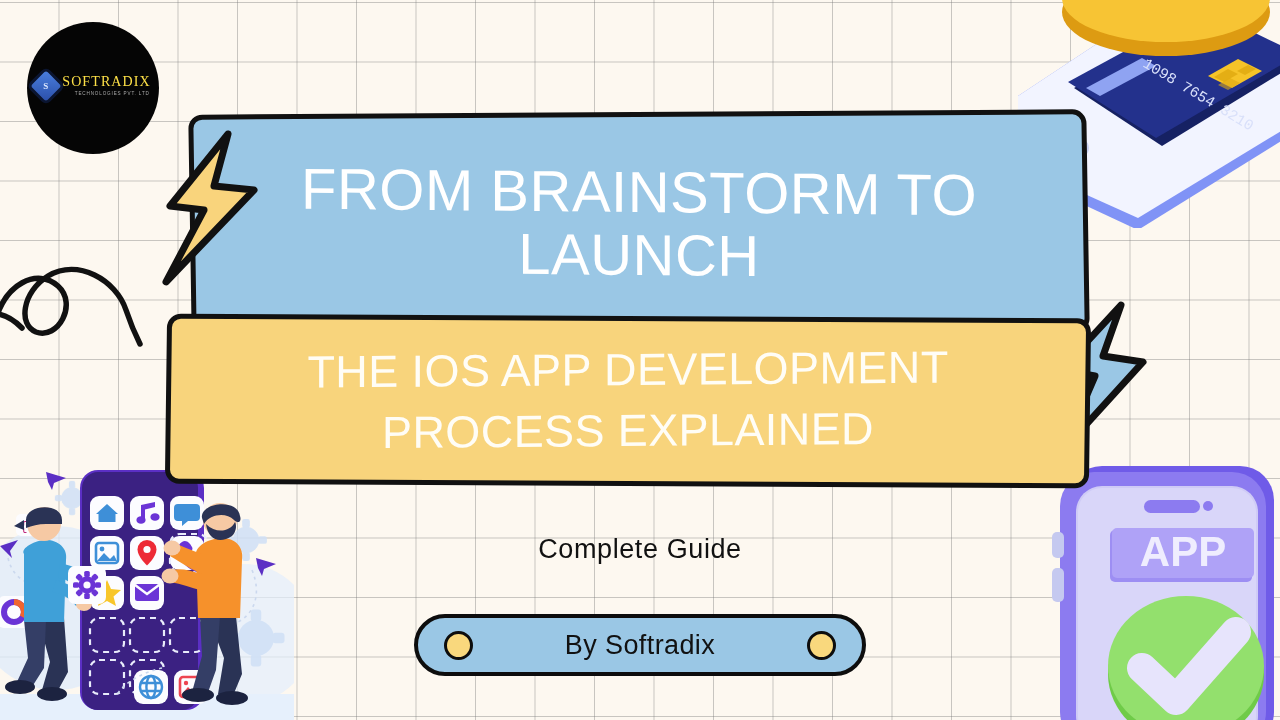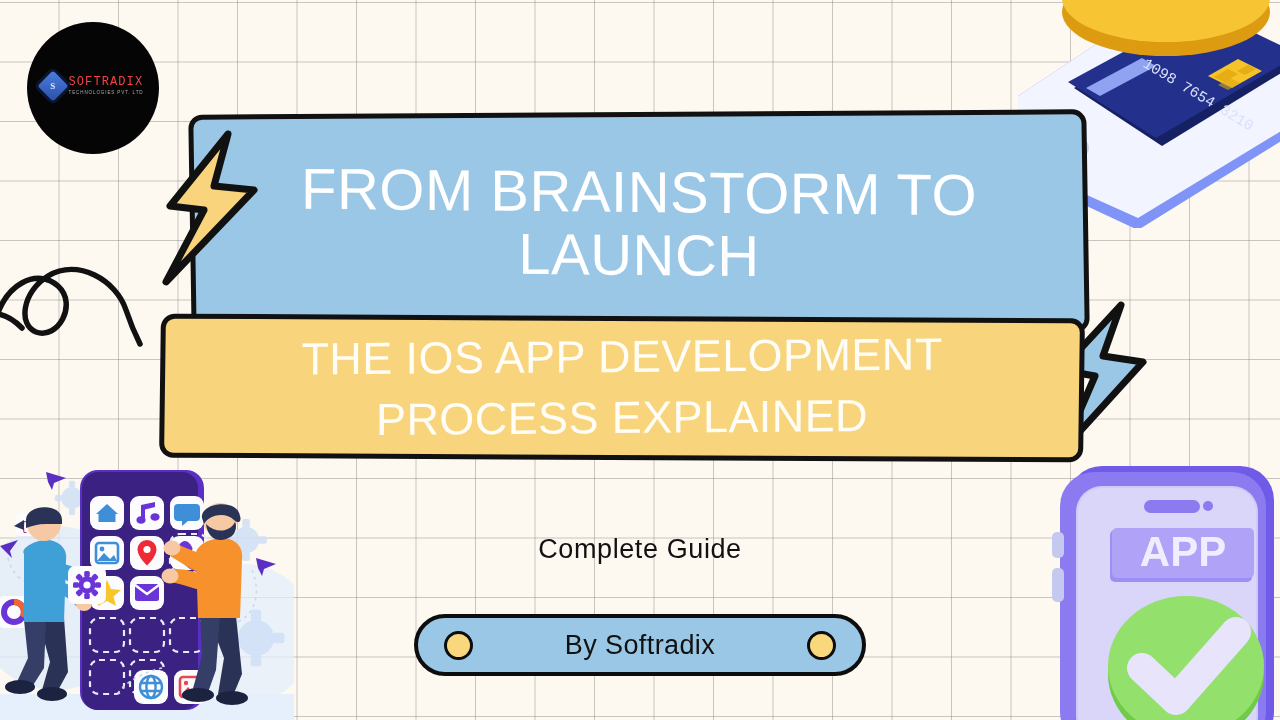"SOFTRADIX" #logo-name { color: #ef4444 -> #fde047; font-family: Liberation Mono, monospace -> Liberation Serif, serif; font-size: 12px -> 14px }
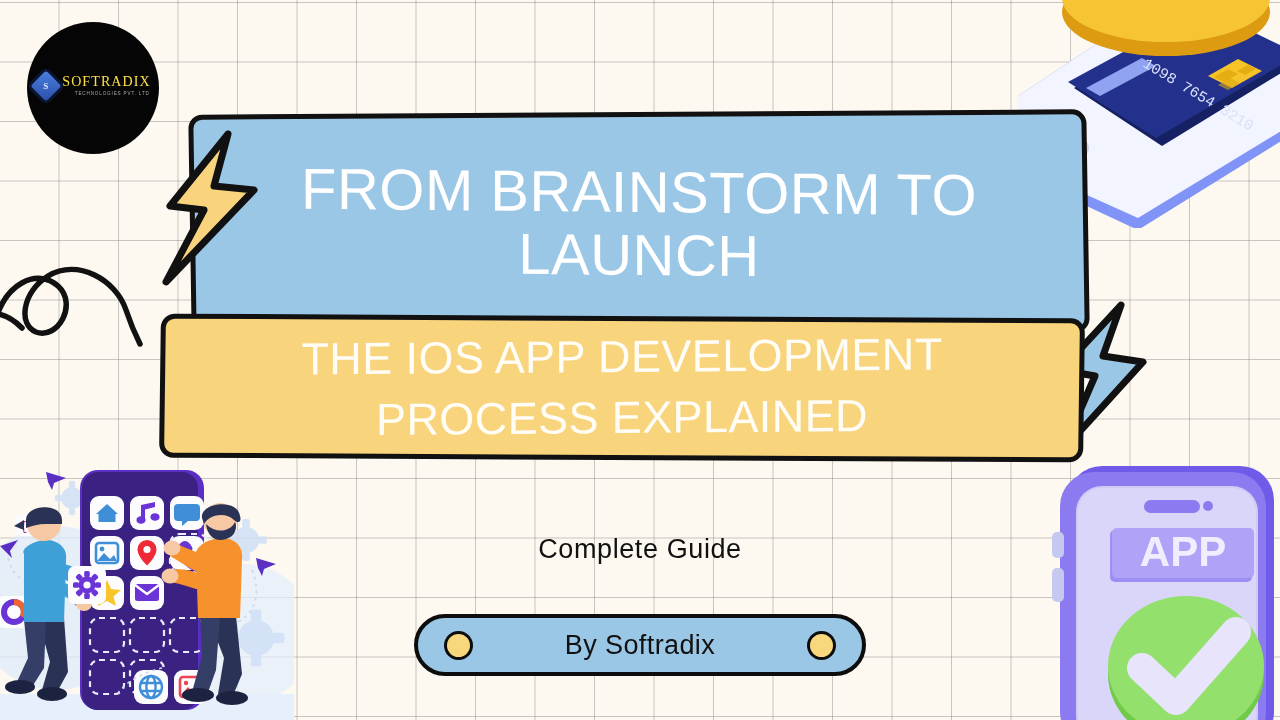"THE IOS APP DEVELOPMENT" #banner-yellow { height: 144px -> 170px; left: 160px -> 166px }
